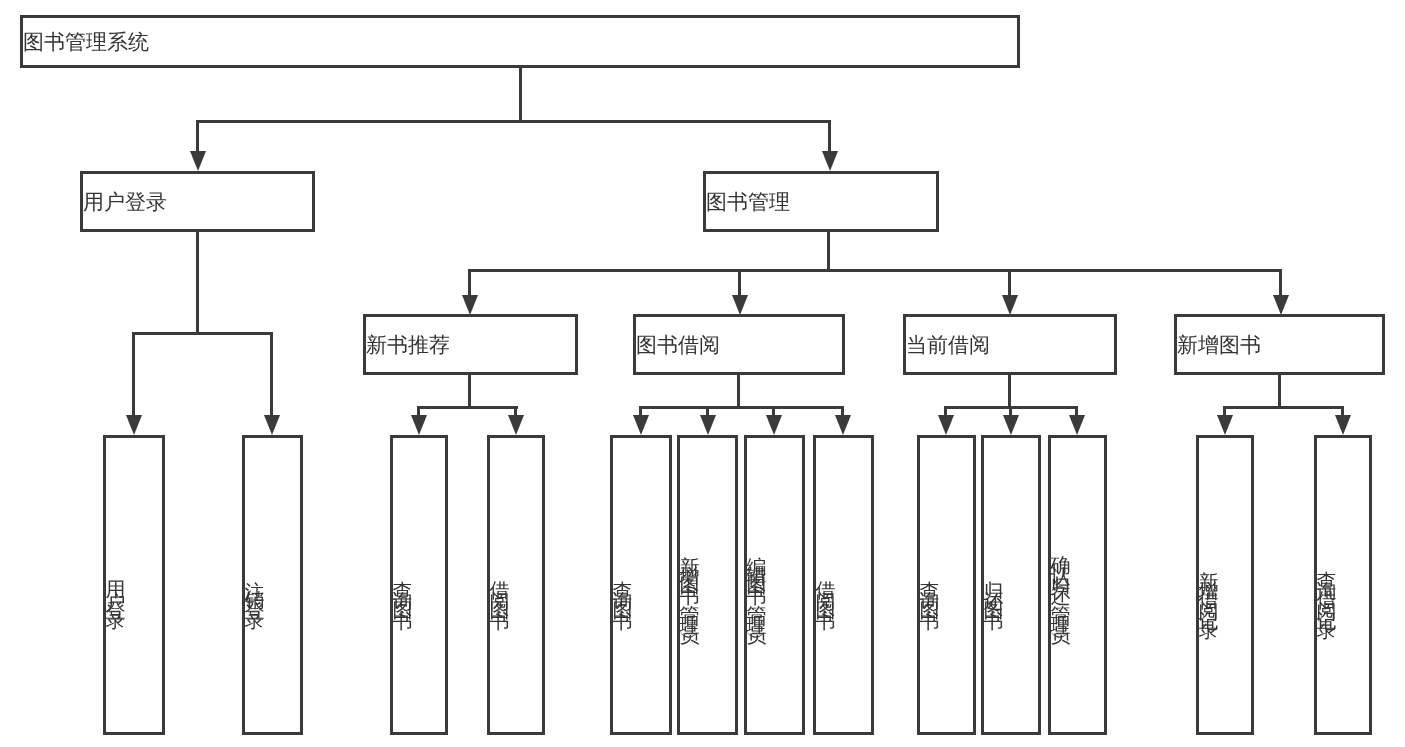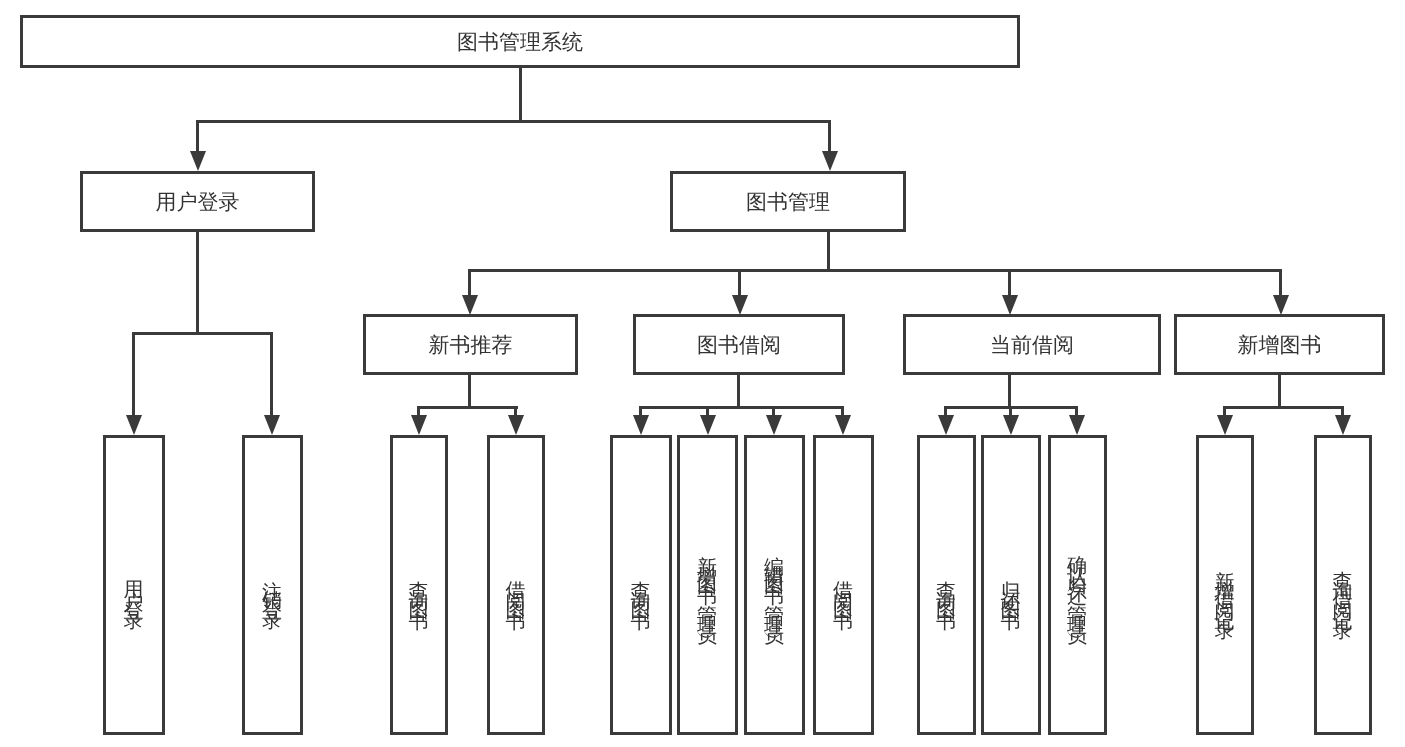"图书管理系统" .box { justify-content: center -> none }
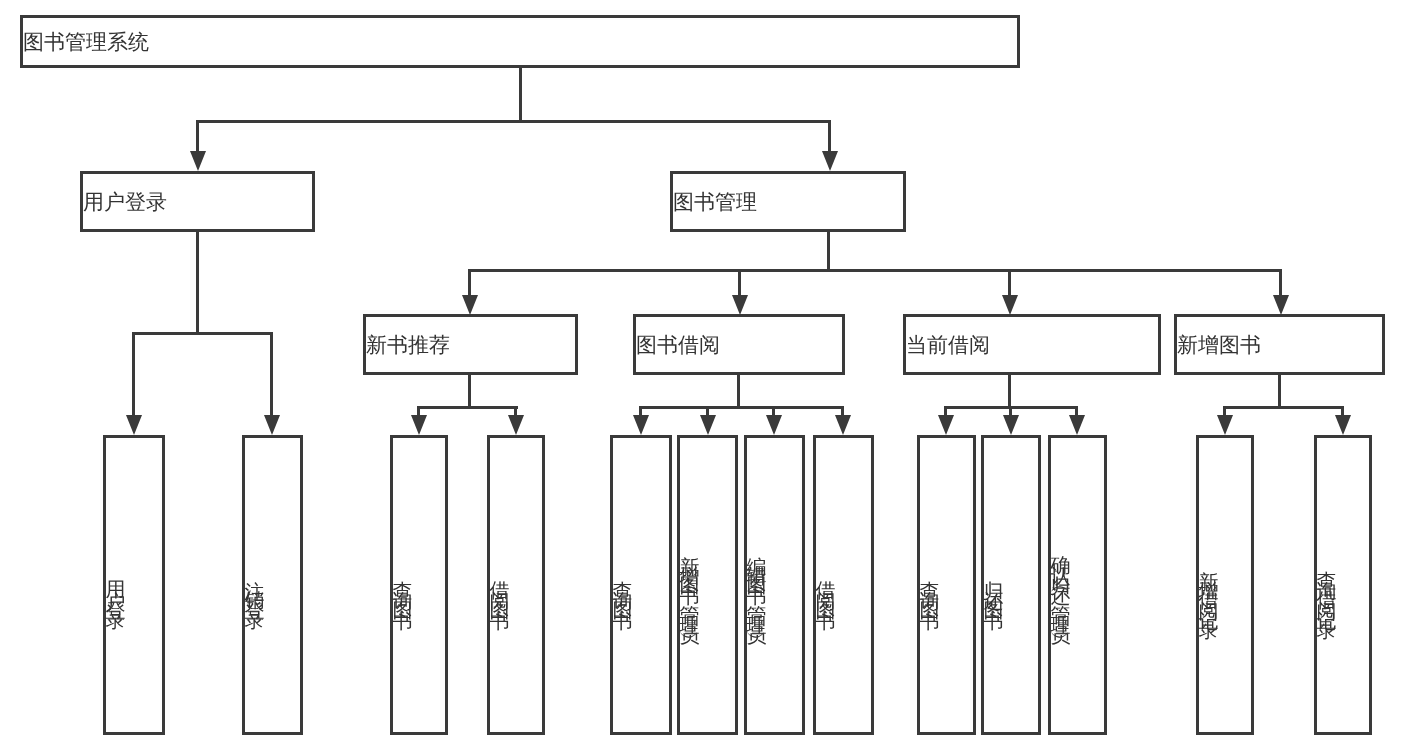"图书管理" div.box { left: 670px -> 703px }
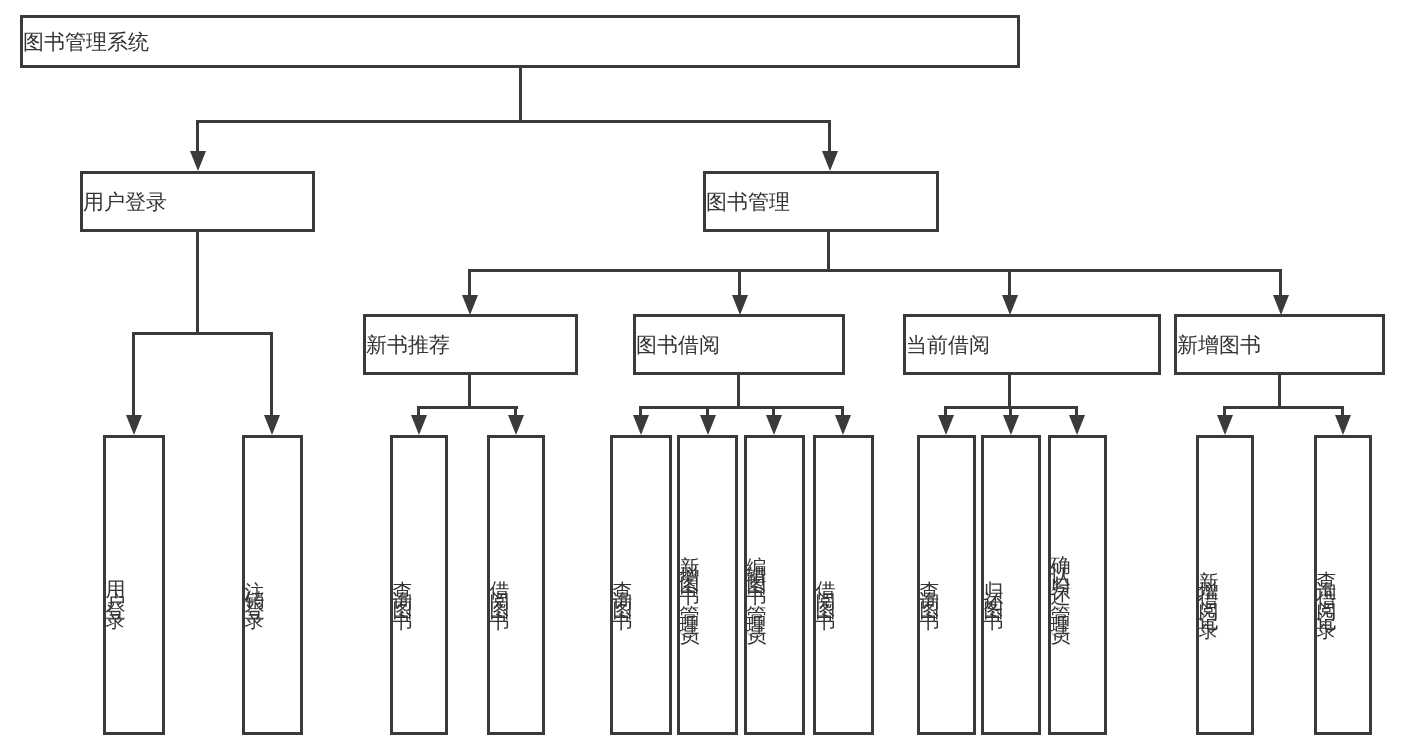"当前借阅" div.box { width: 258px -> 214px }
